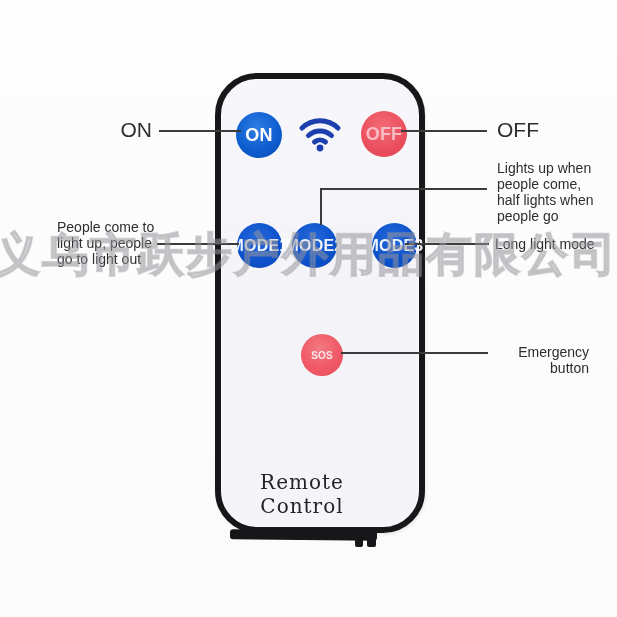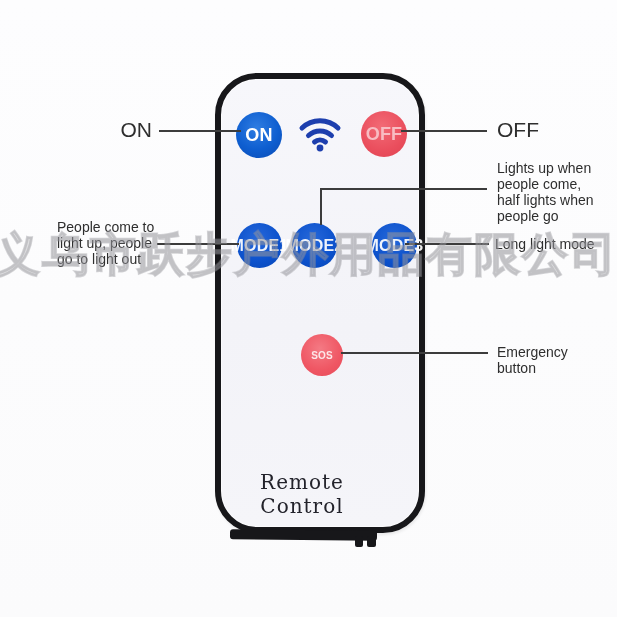"Emergency button" .lbl-sos { text-align: none -> right }
